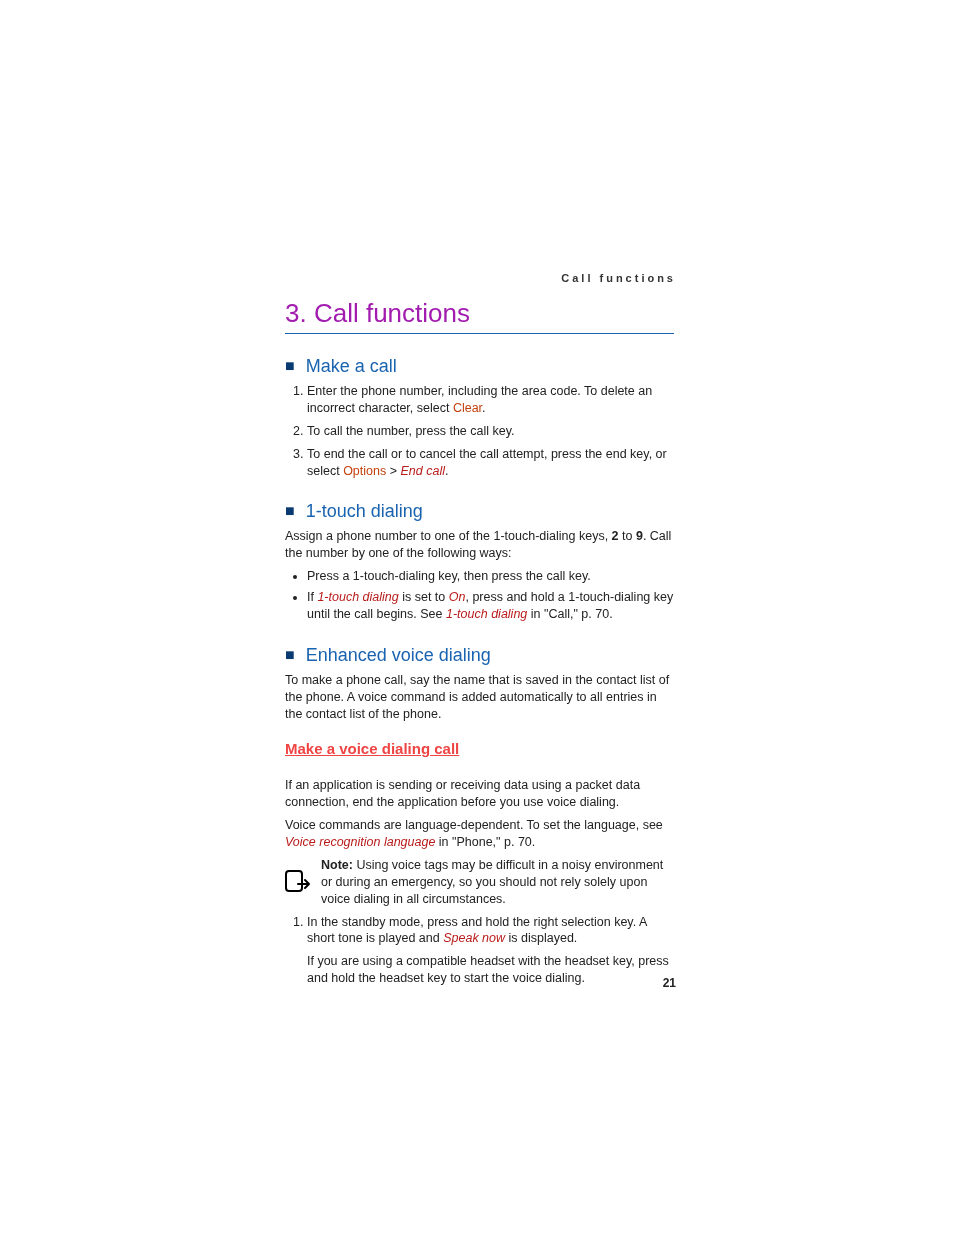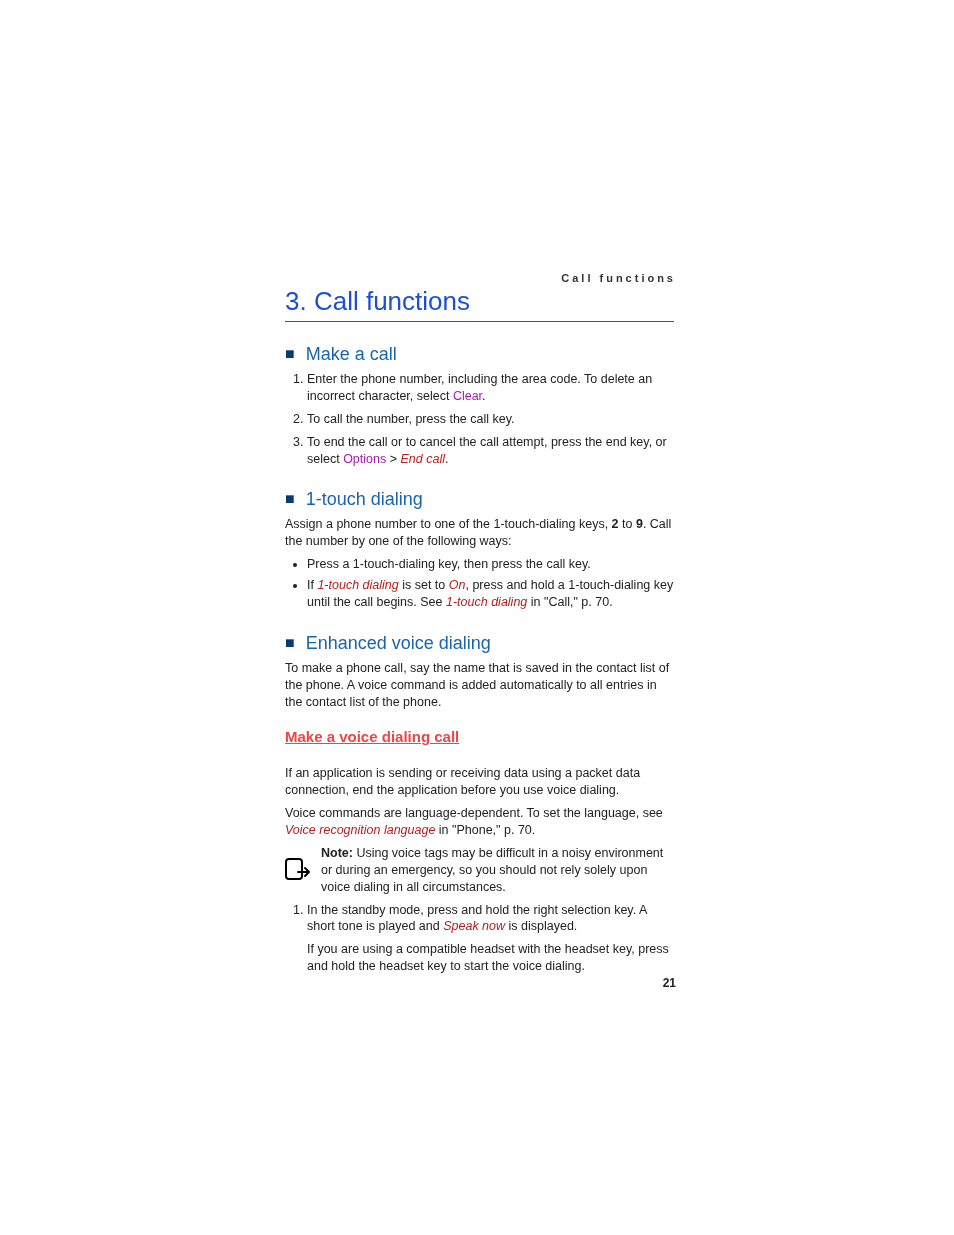"3. Call functions" .chapter-title { color: #1d4ed8 -> #a21caf; margin: 16px 0 4px 0 -> 28px 0 4px 0 }
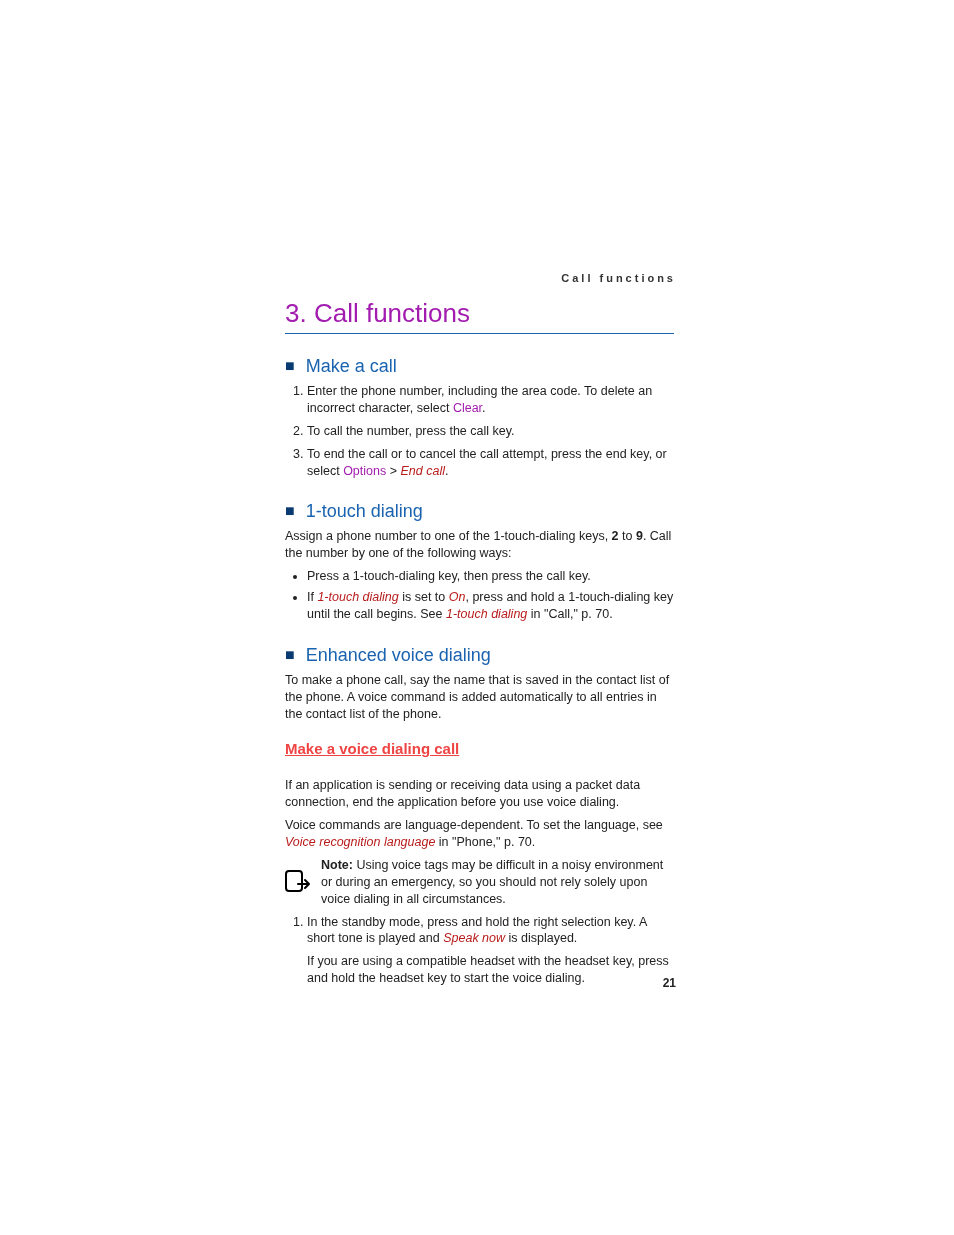"Clear" .link { color: #a21caf -> #c2410c }
